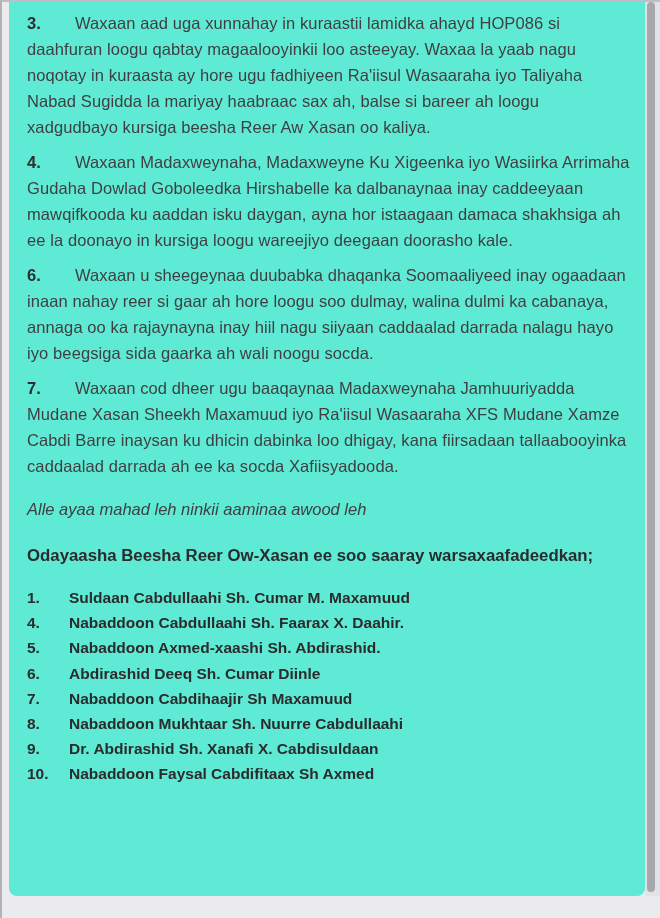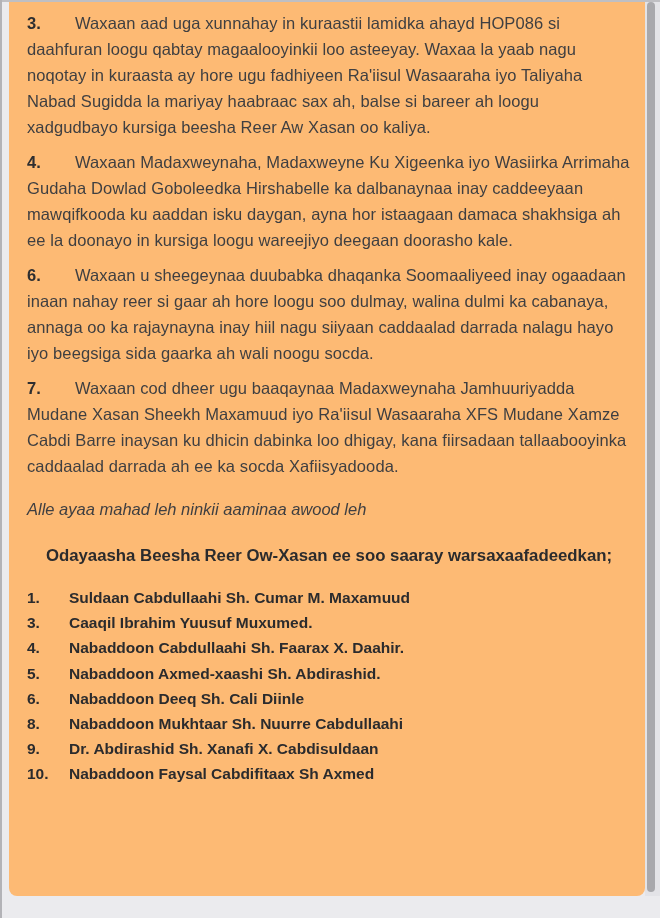"3. Waxaan aad uga xunnahay" .card { background: #fdba74 -> #5eead4 }
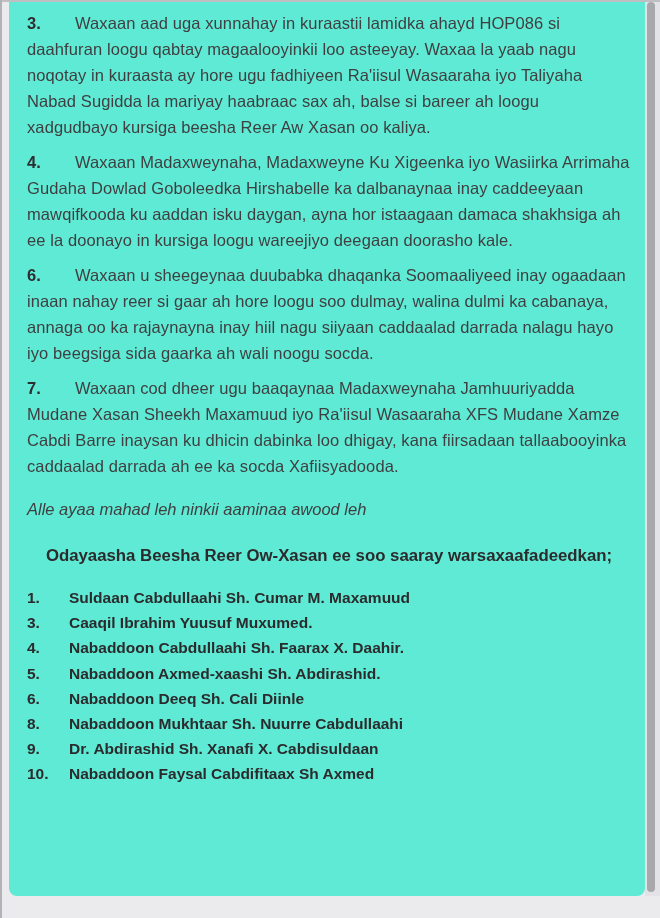"Odayaasha Beesha Reer Ow-Xasan ee" .sig-heading { text-align: center -> none }
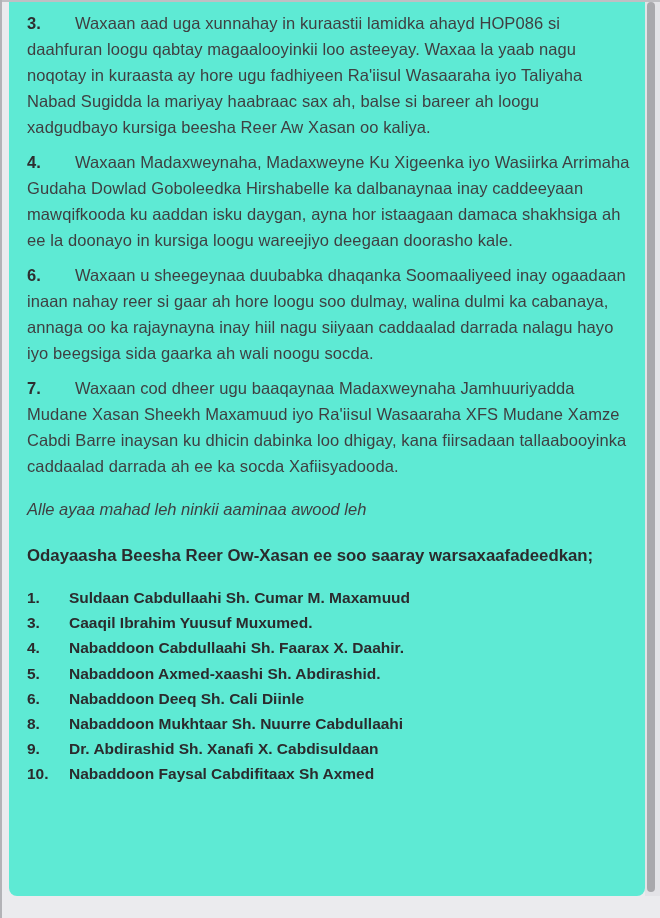"3. Caaqil Ibrahim Yuusuf Muxumed." div.sig-item { html: <div> <span>3.</span><span>Caaqil Ibrahim Yuusuf Muxumed.</span> </div> -> none }
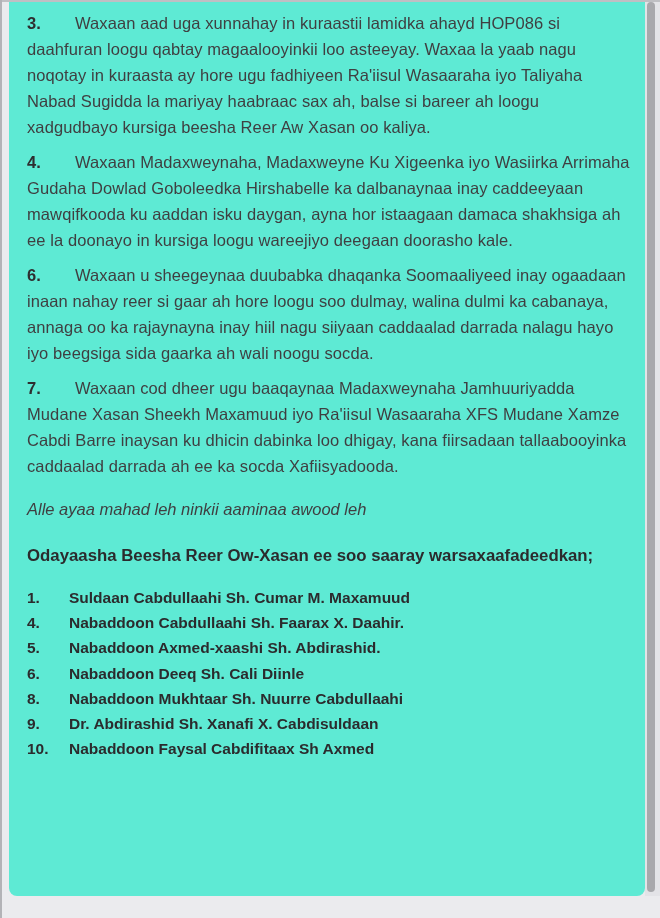"Nabaddoon Deeq Sh. Cali Diinle" span { text: Nabaddoon Deeq Sh. Cali -> Abdirashid Deeq Sh. Cumar }
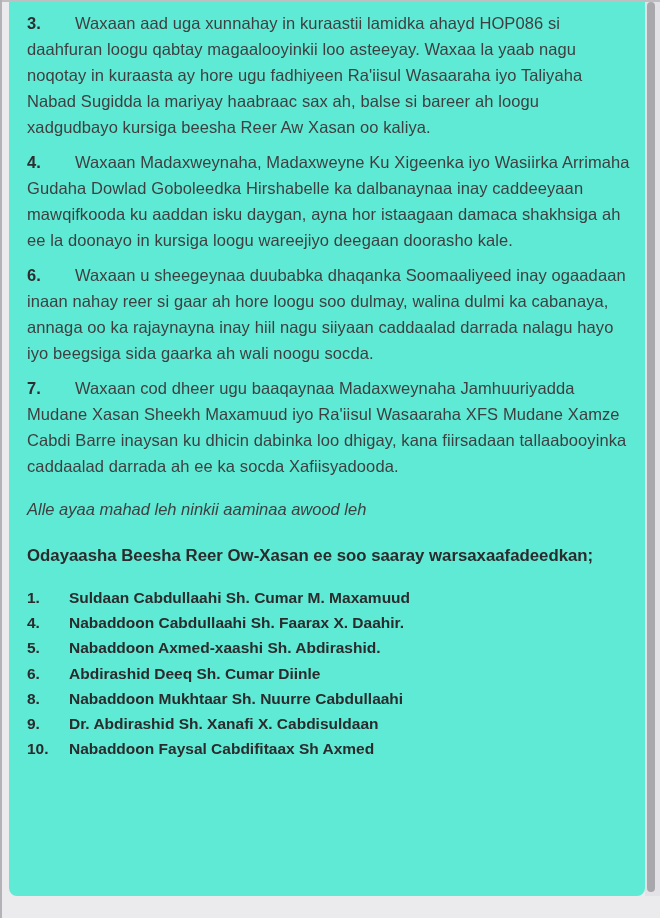"7. Nabaddoon Cabdihaajir Sh Maxamuud" div.sig-item { html: none -> <div> <span>7.</span><span>Nabaddoon Cabdihaajir Sh Maxamuud</span> </div> }
